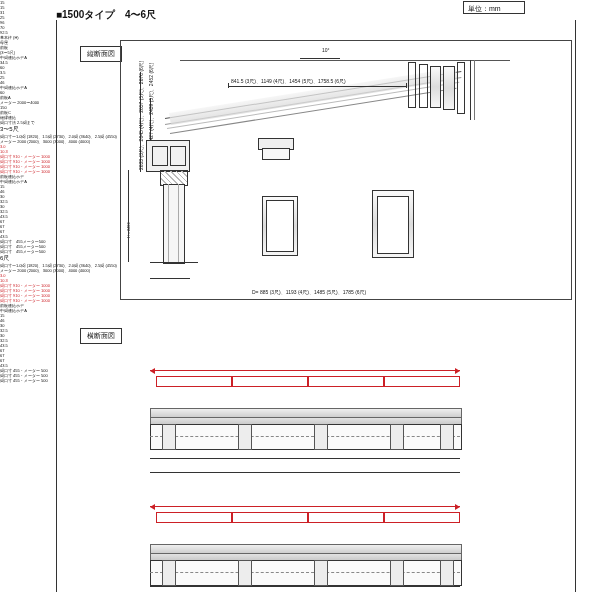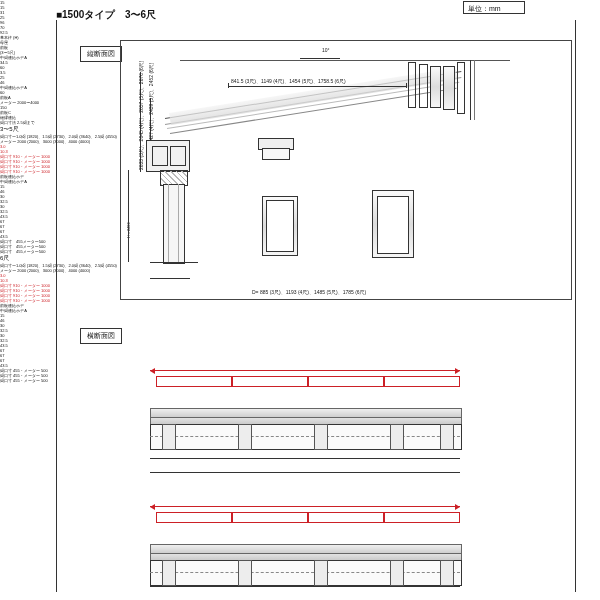"■1500タイプ 3〜6尺" div { text: 3 -> 4 }
